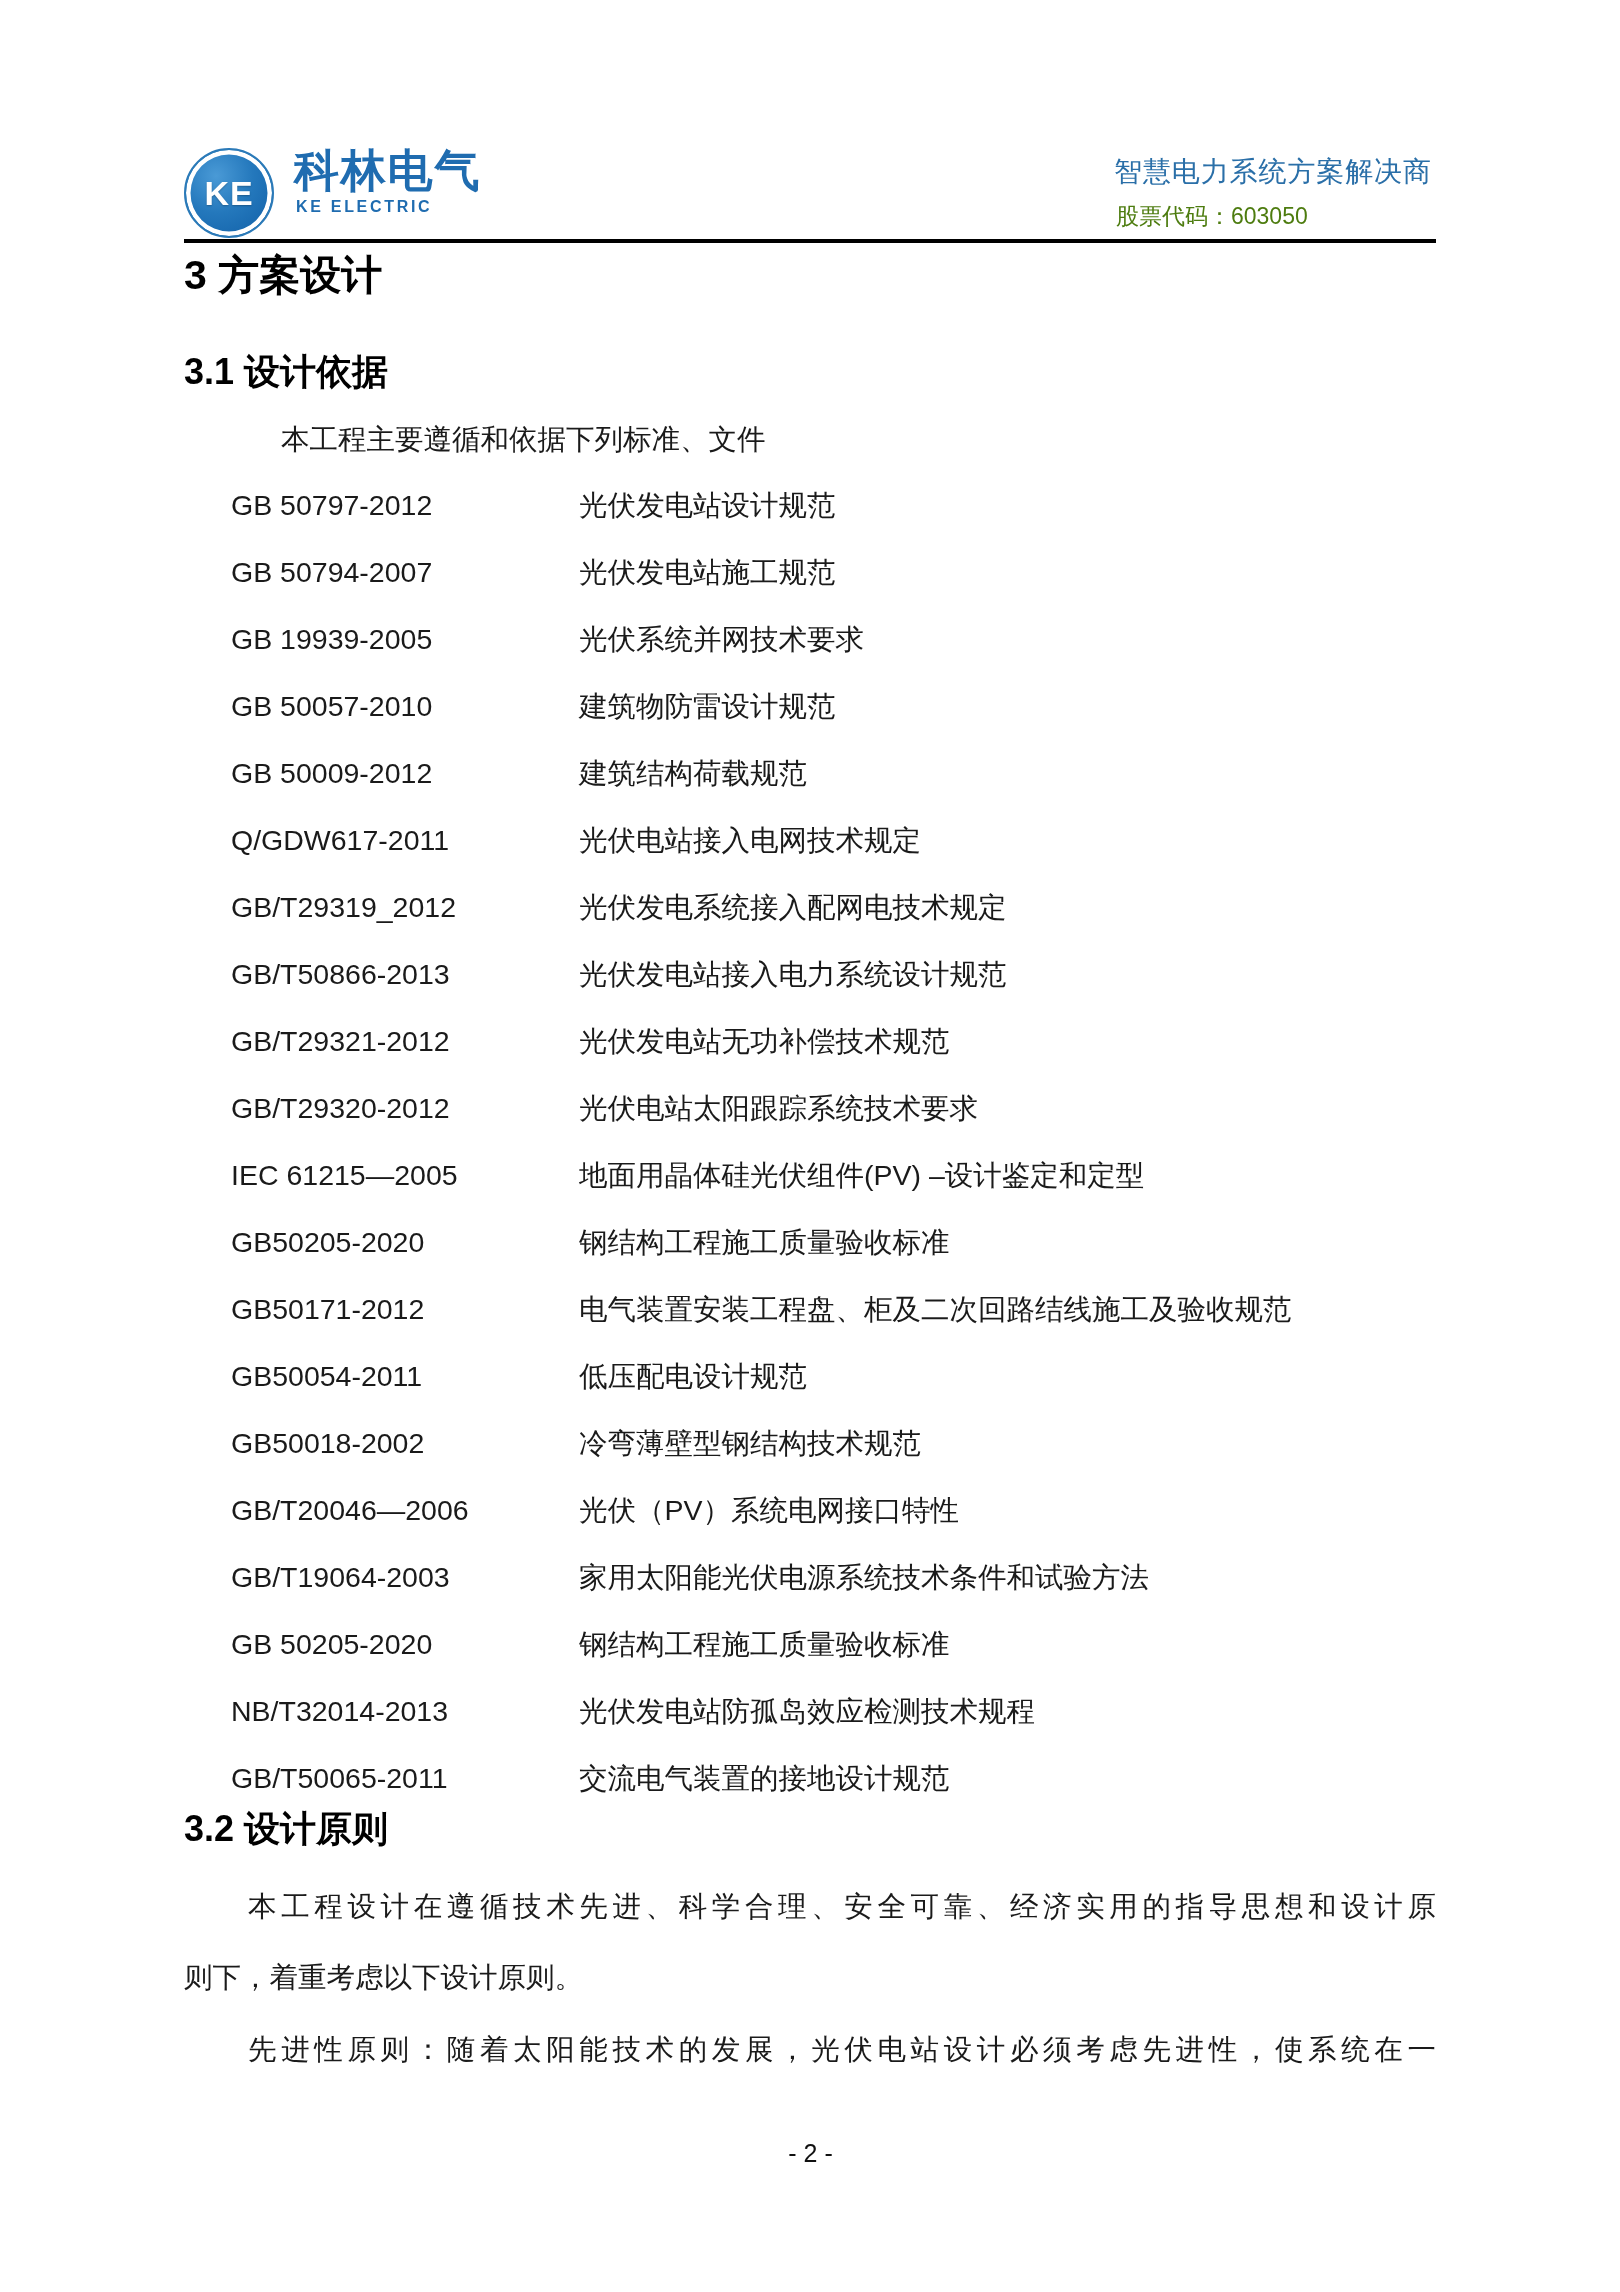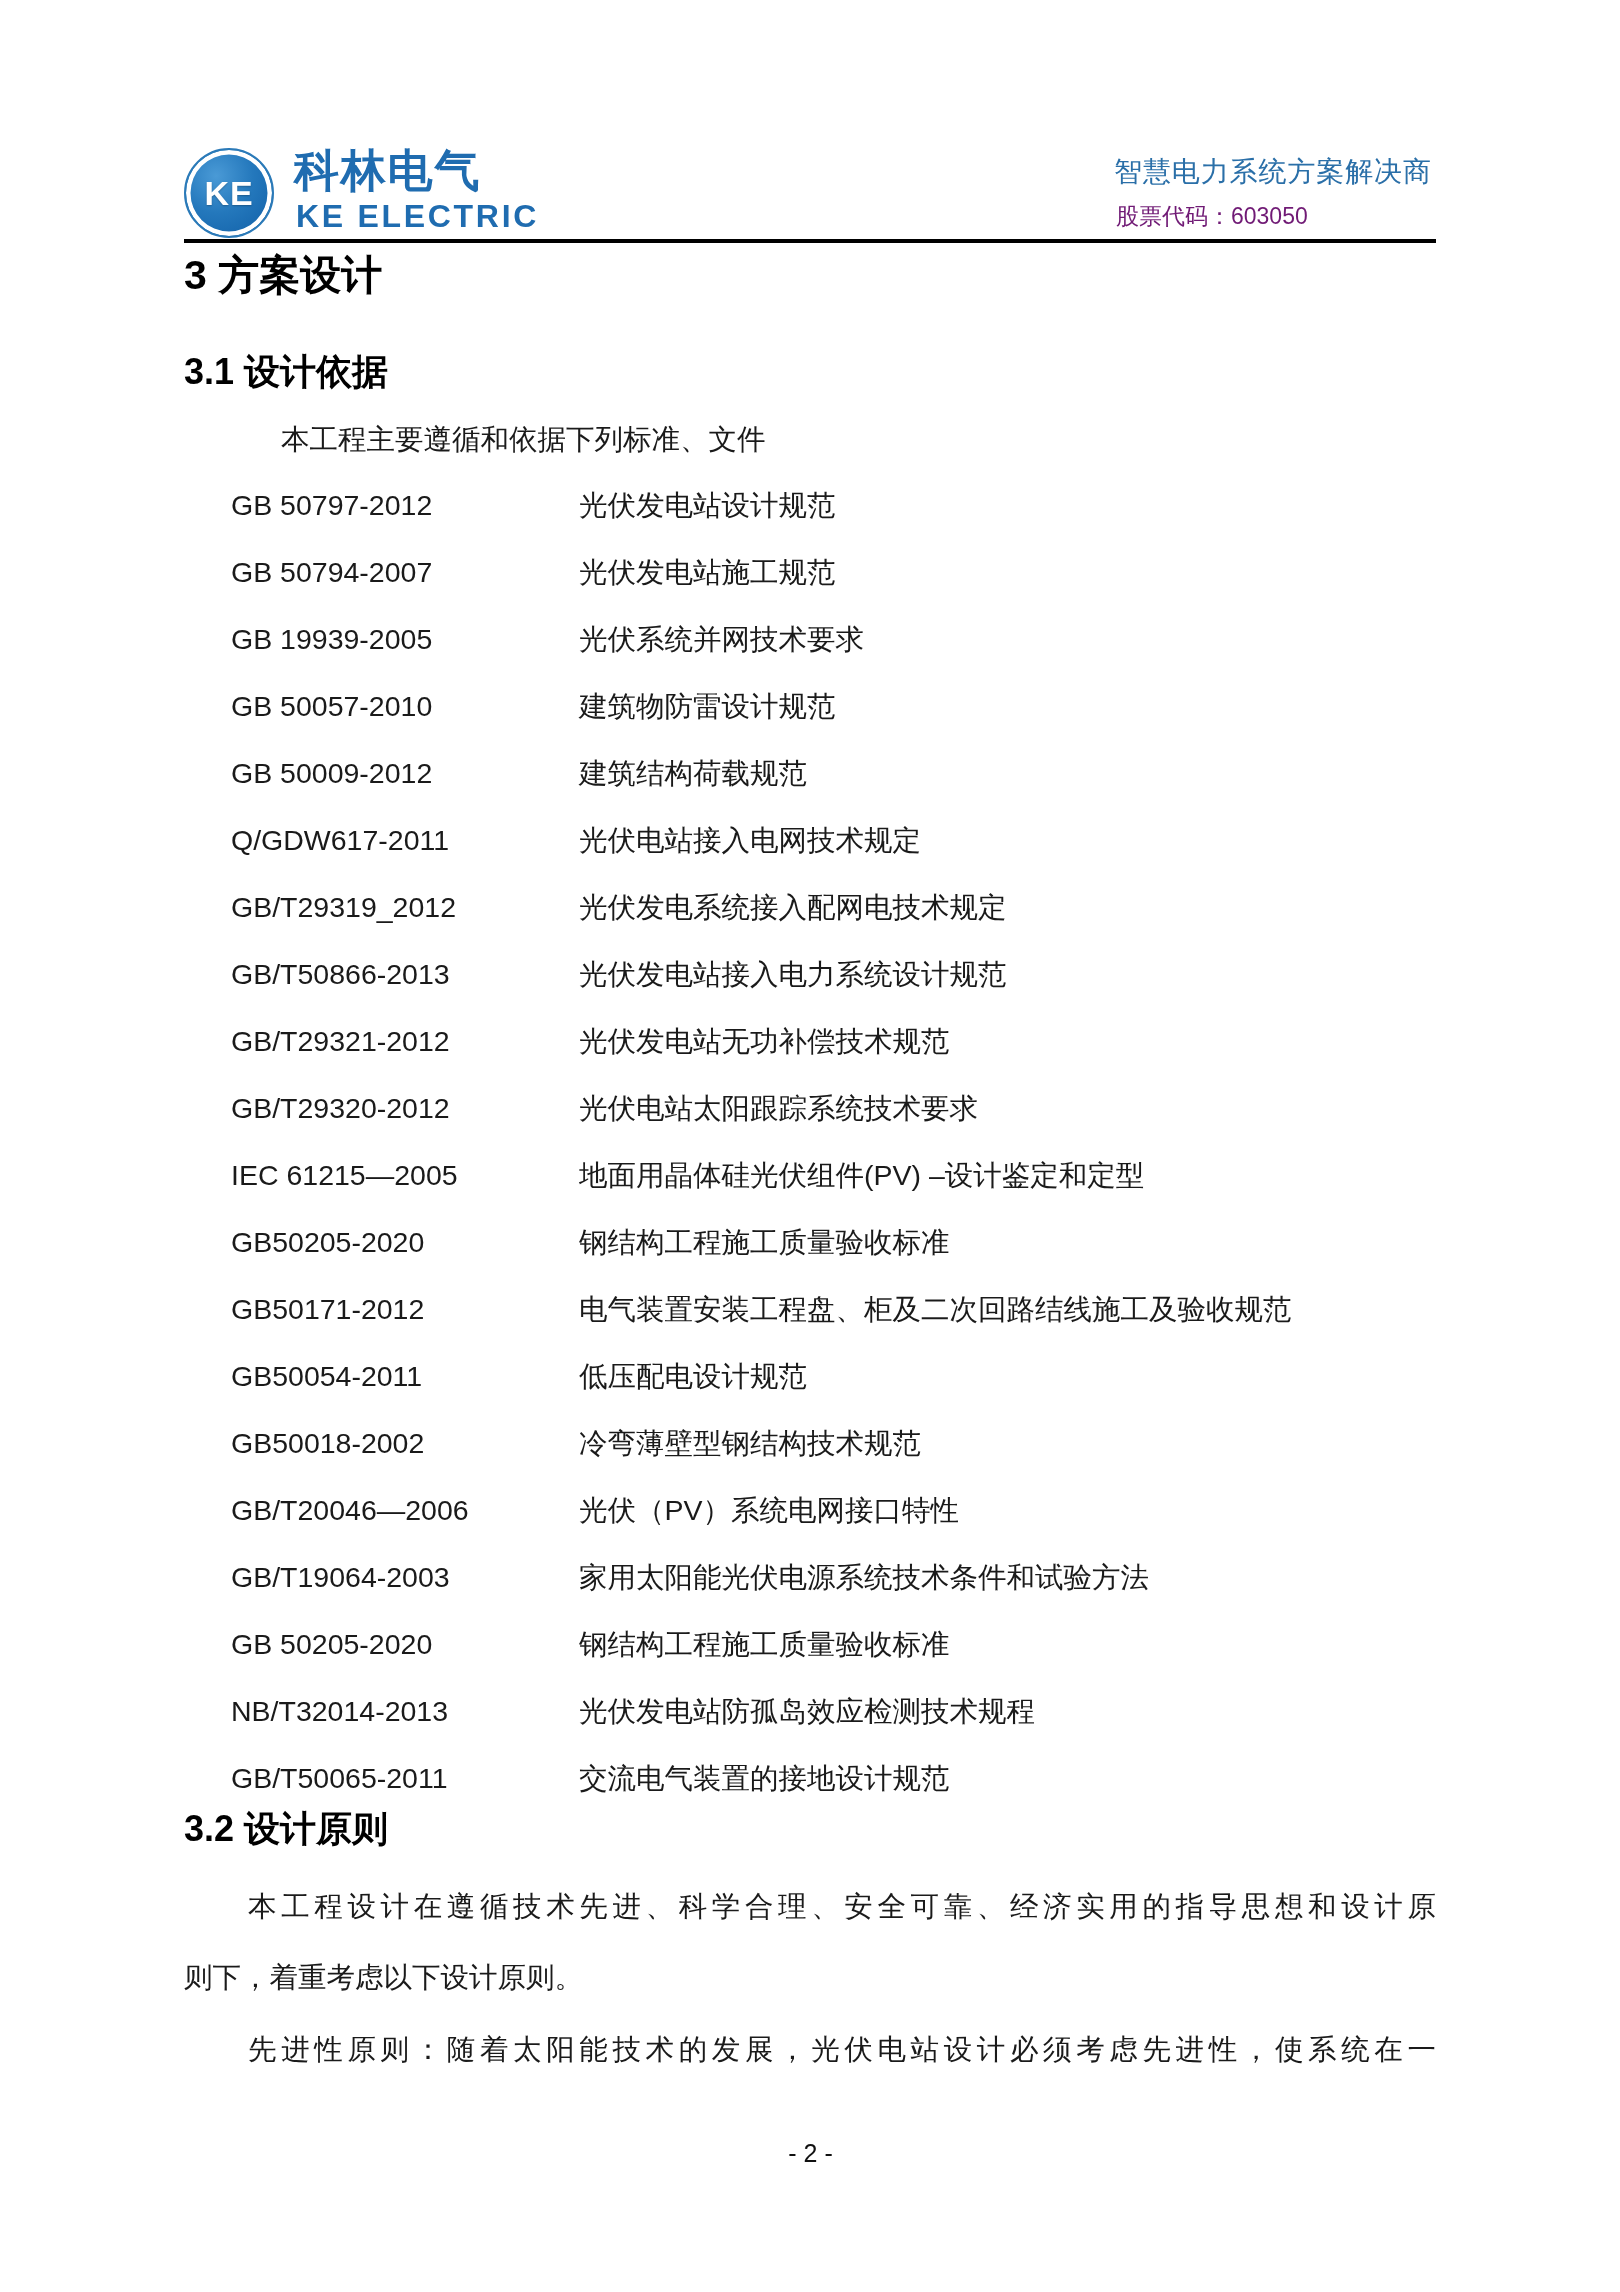"KE ELECTRIC" .brand-en { font-size: 32px -> 16px }
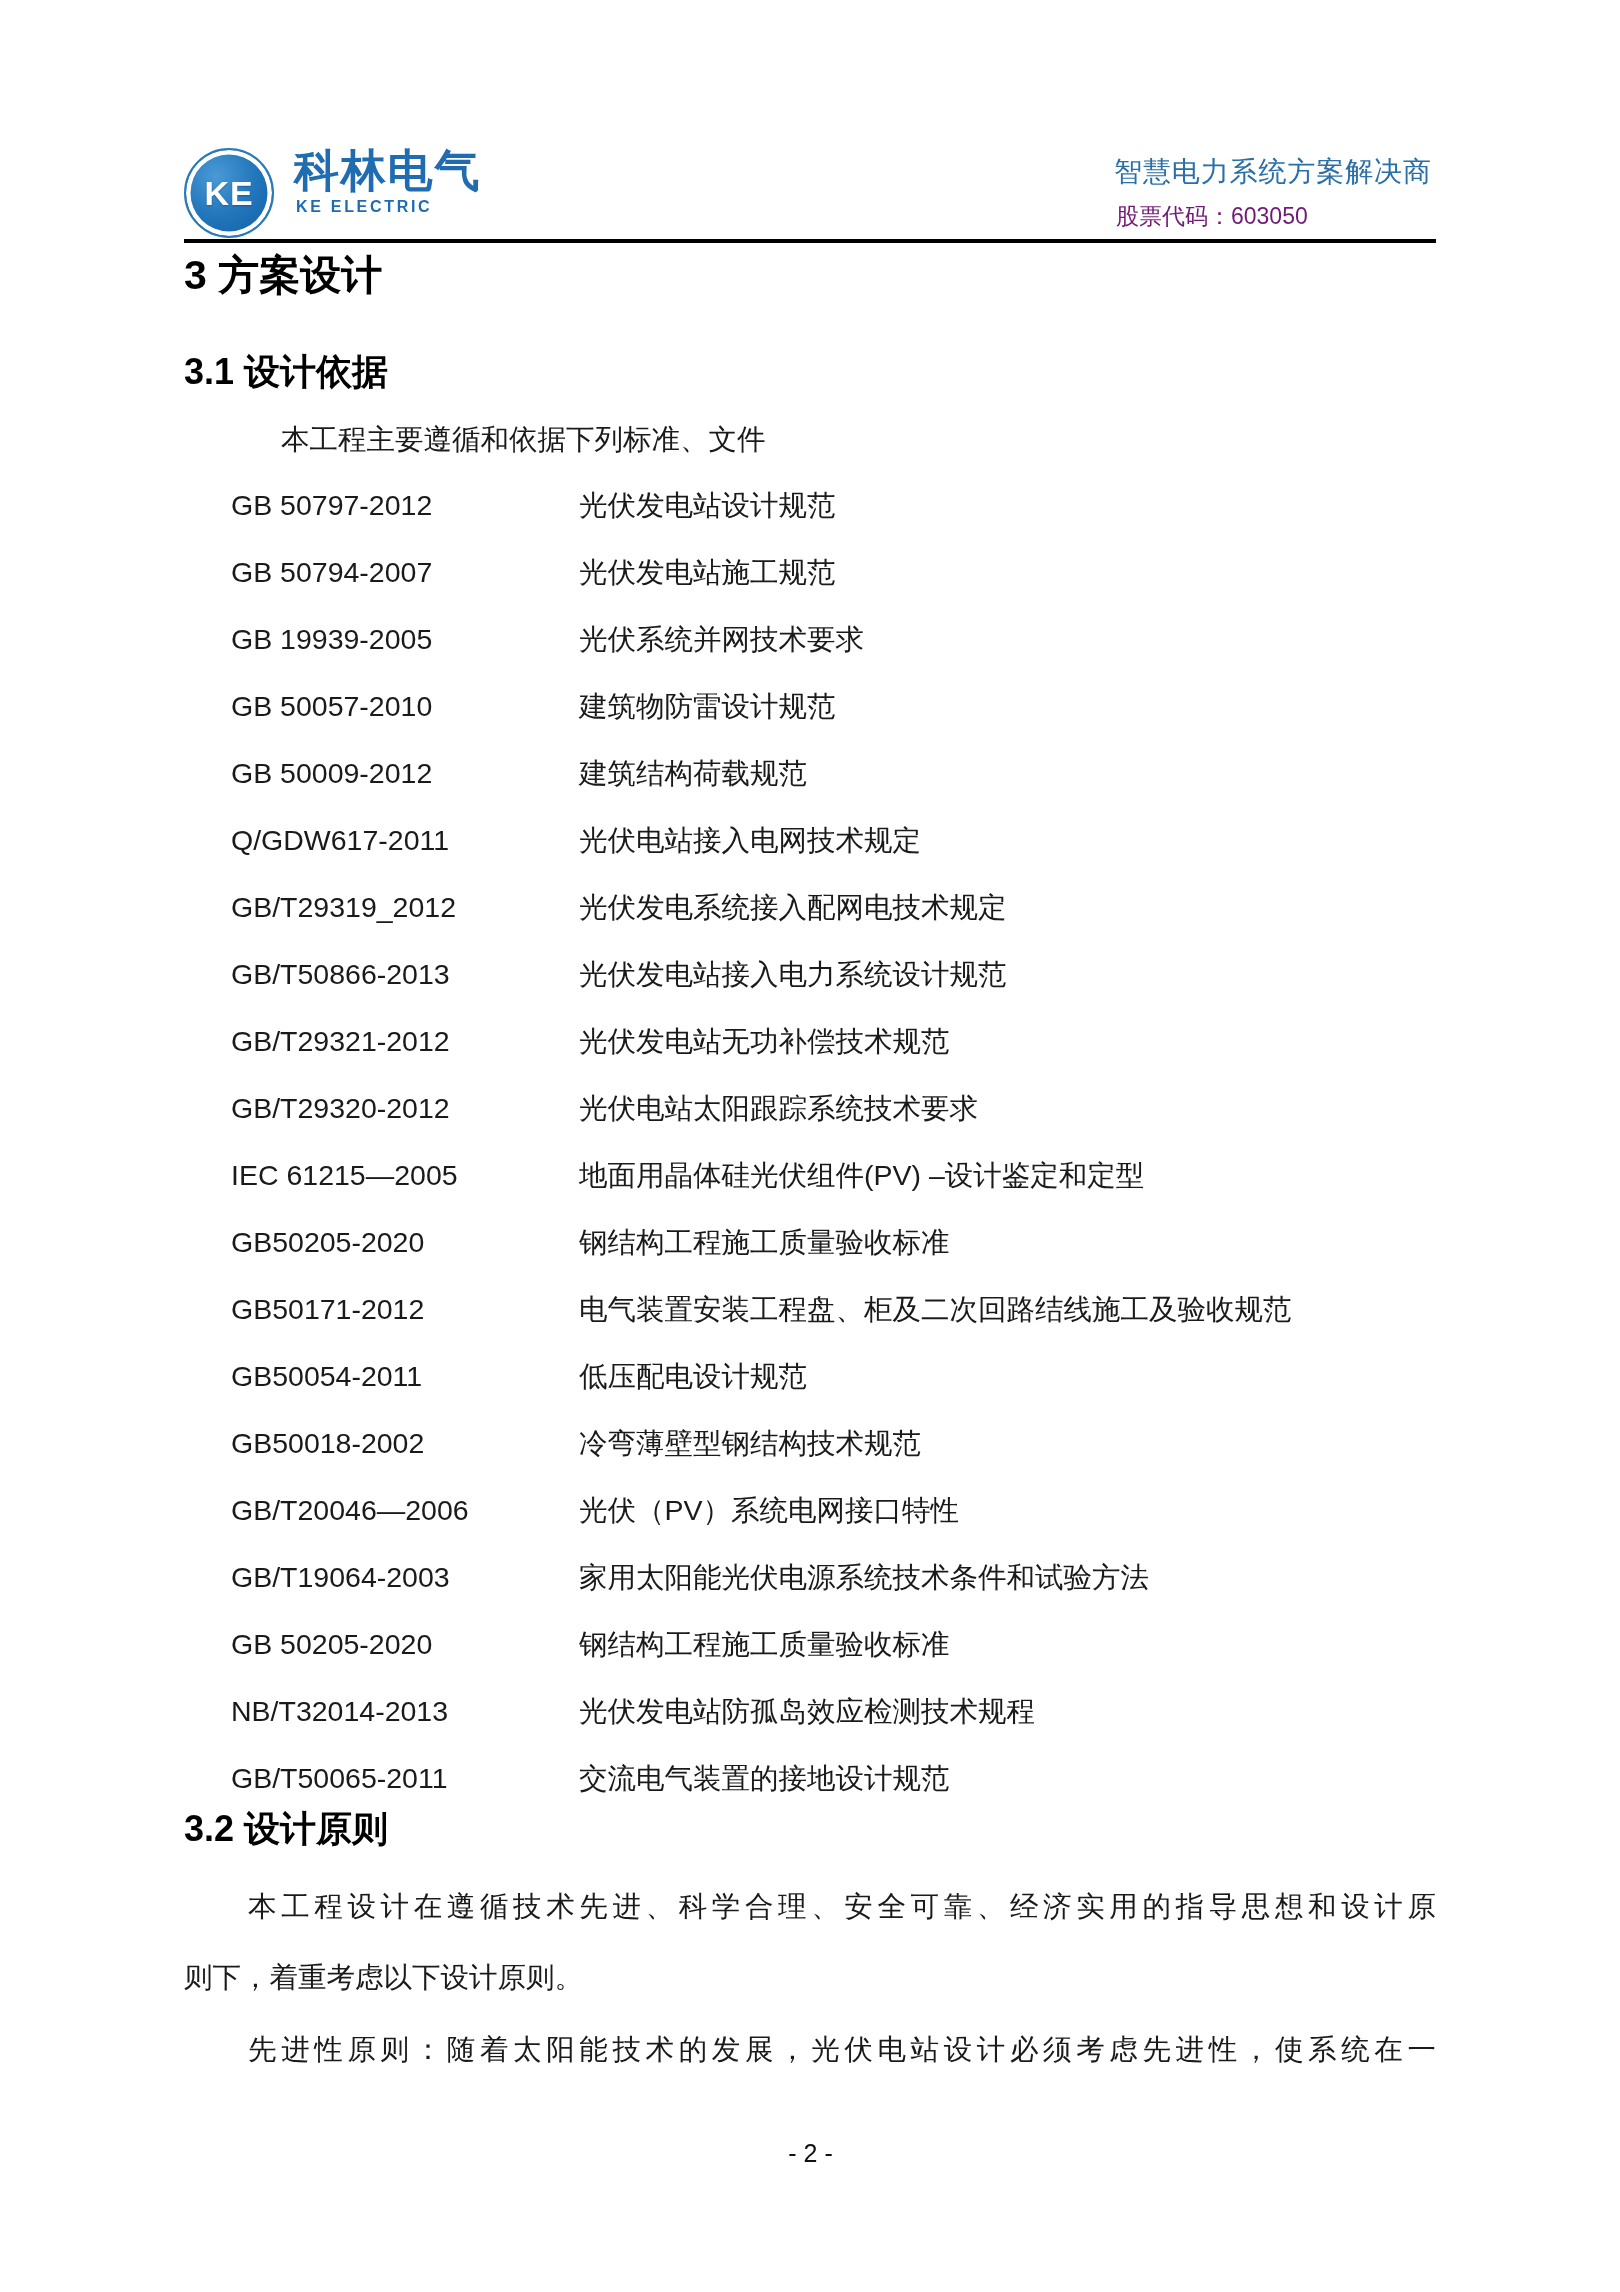"股票代码：603050" div.stock { color: #701a75 -> #4d7c0f }
